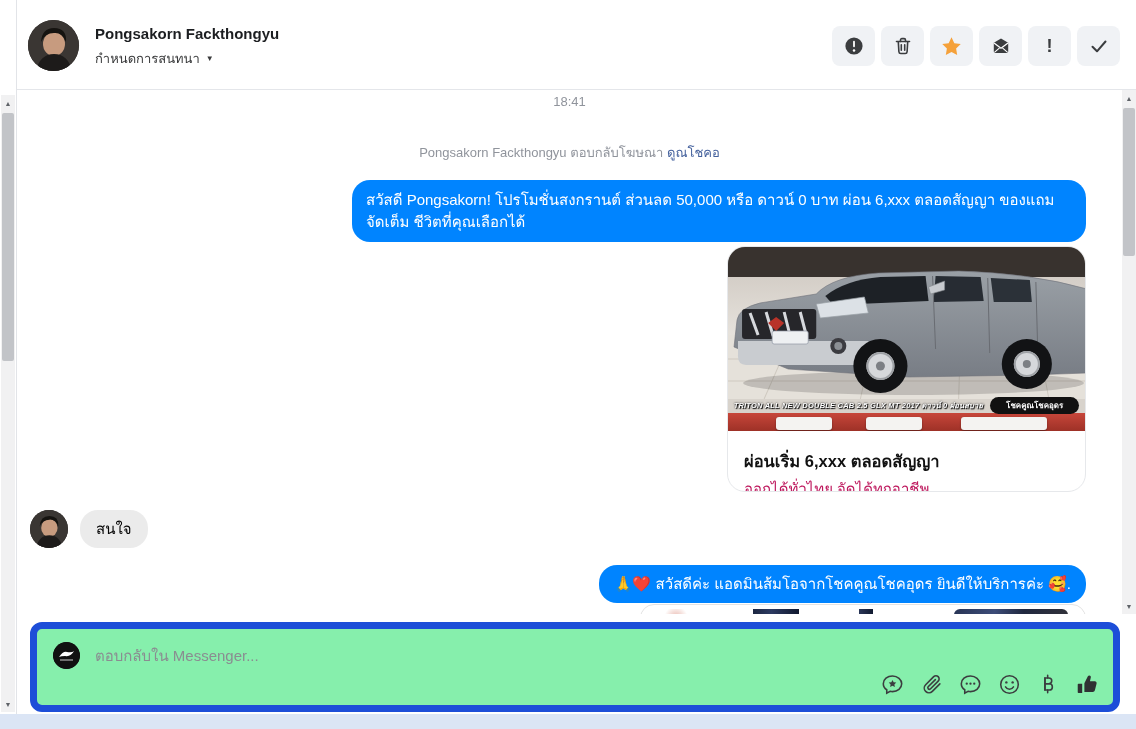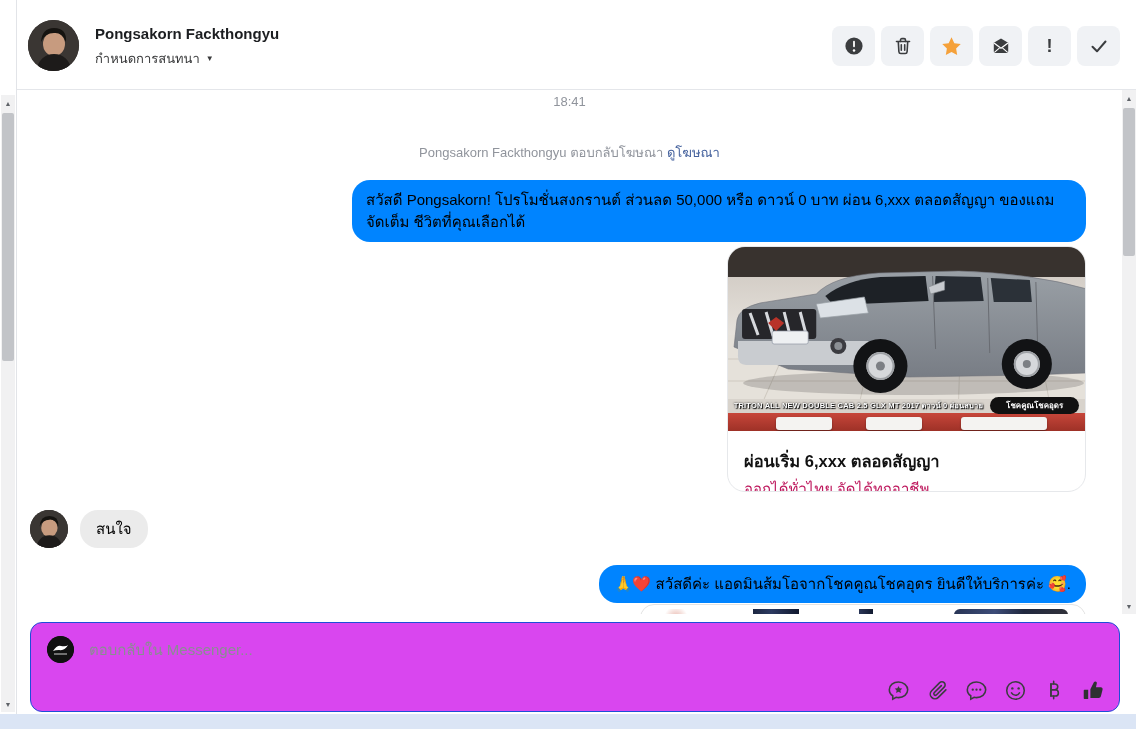"ดูโฆษณา" span.ctx-link { text: ดูโฆษณา -> ดูณโชคอ }
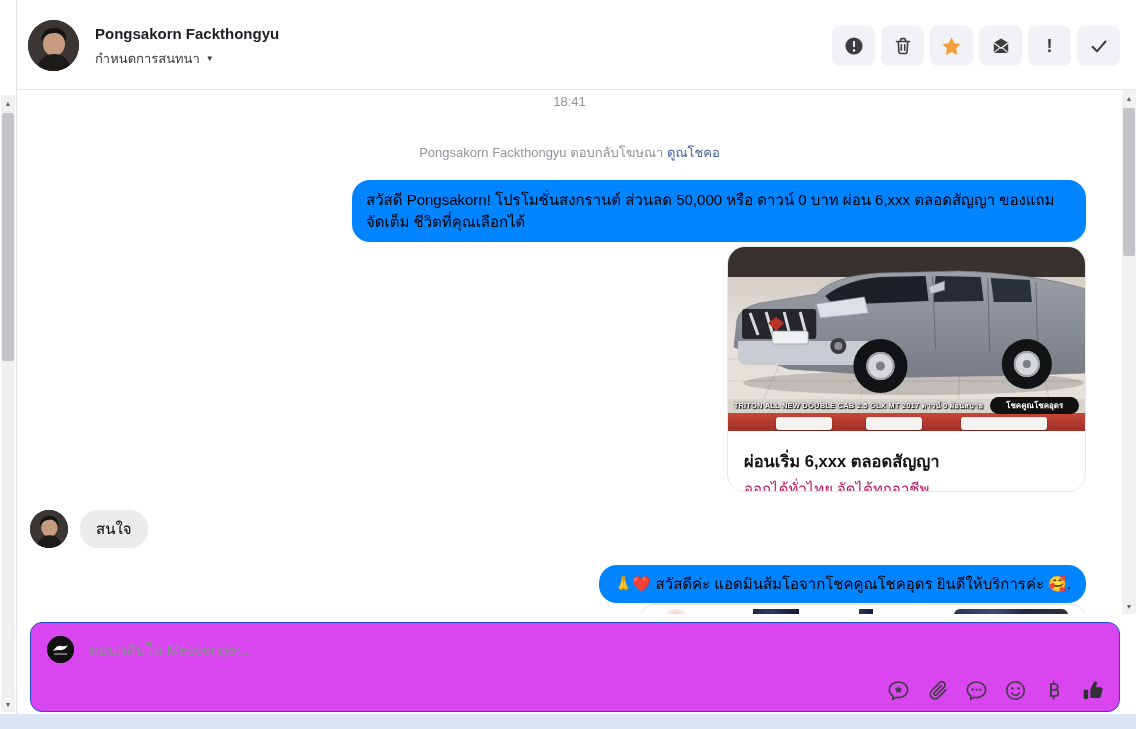"สวัสดี Pongsakorn! โปรโมชั่นสงกรานต์" .b-blue { color: #000000 -> #ffffff }
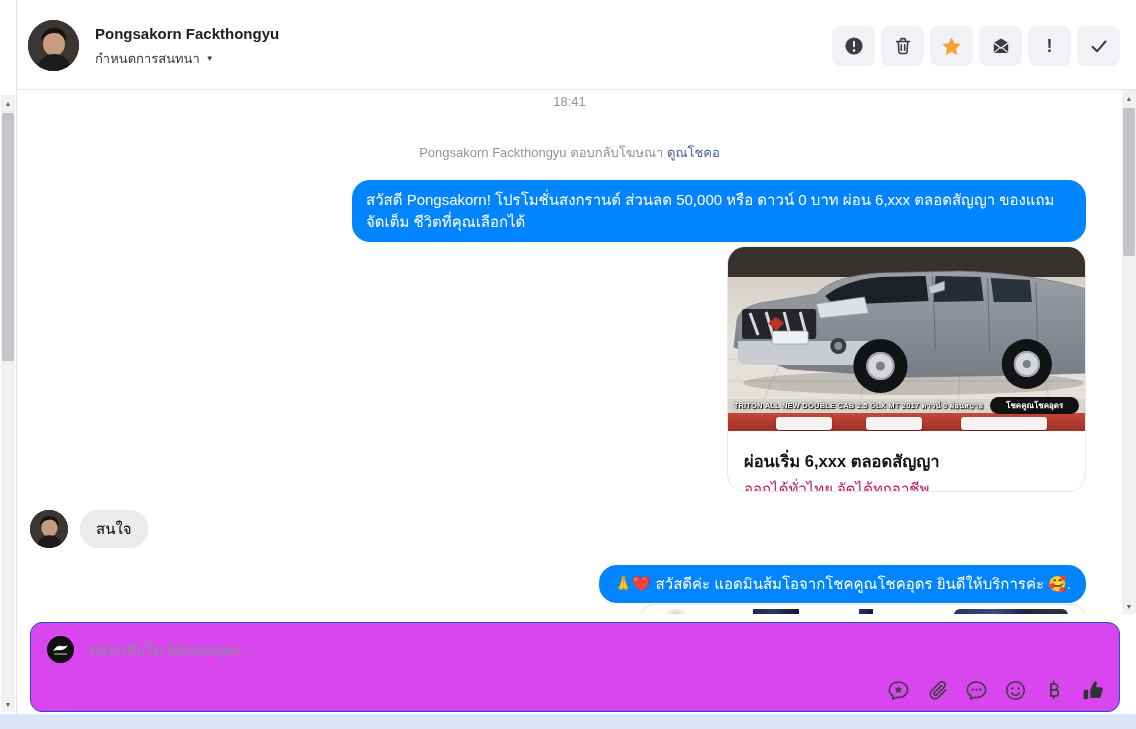"TRITON ALL NEW DOUBLE CAB" .cap-text { font-style: none -> italic }
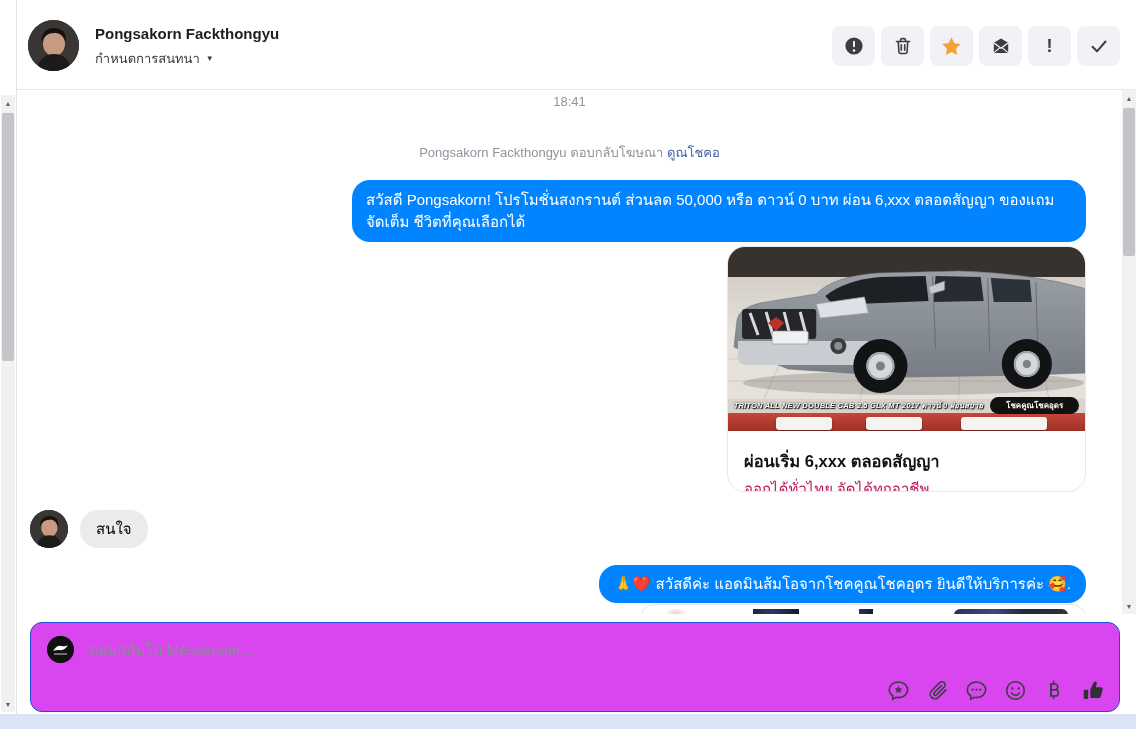"ตอบกลับใน Messenger..." .composer { background: #d946ef -> #86efac; border: 1px solid #1d4ed8 -> 7px solid #1d4ed8 }
